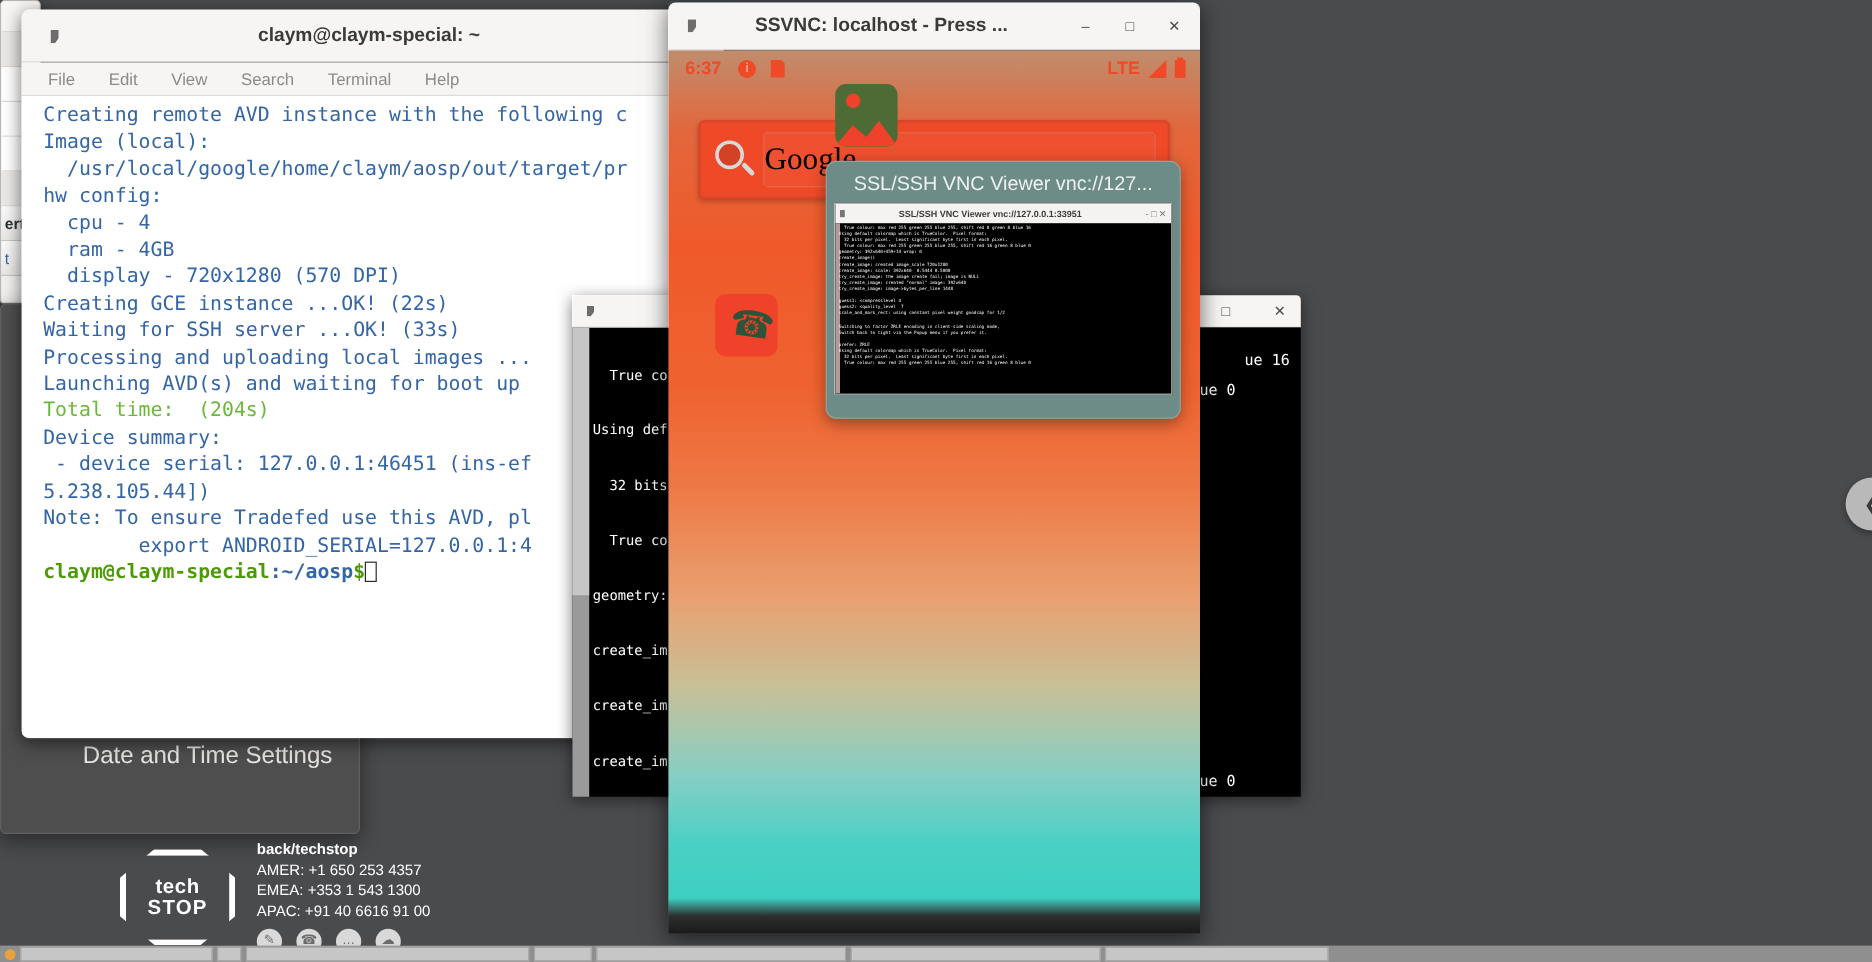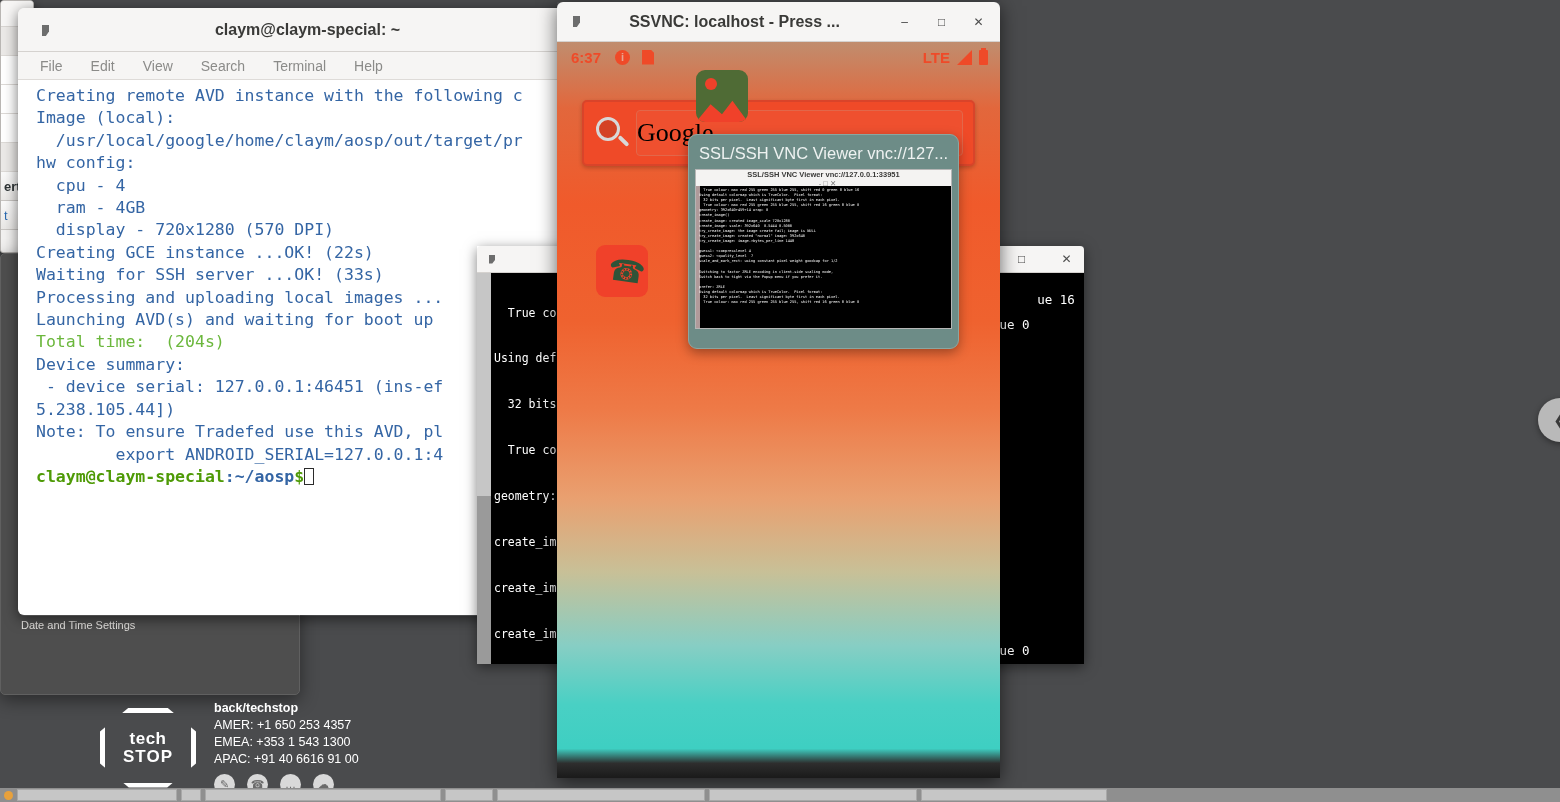"SSL/SSH VNC Viewer vnc://127..." #inner-vnc { width: 271px -> 296px }
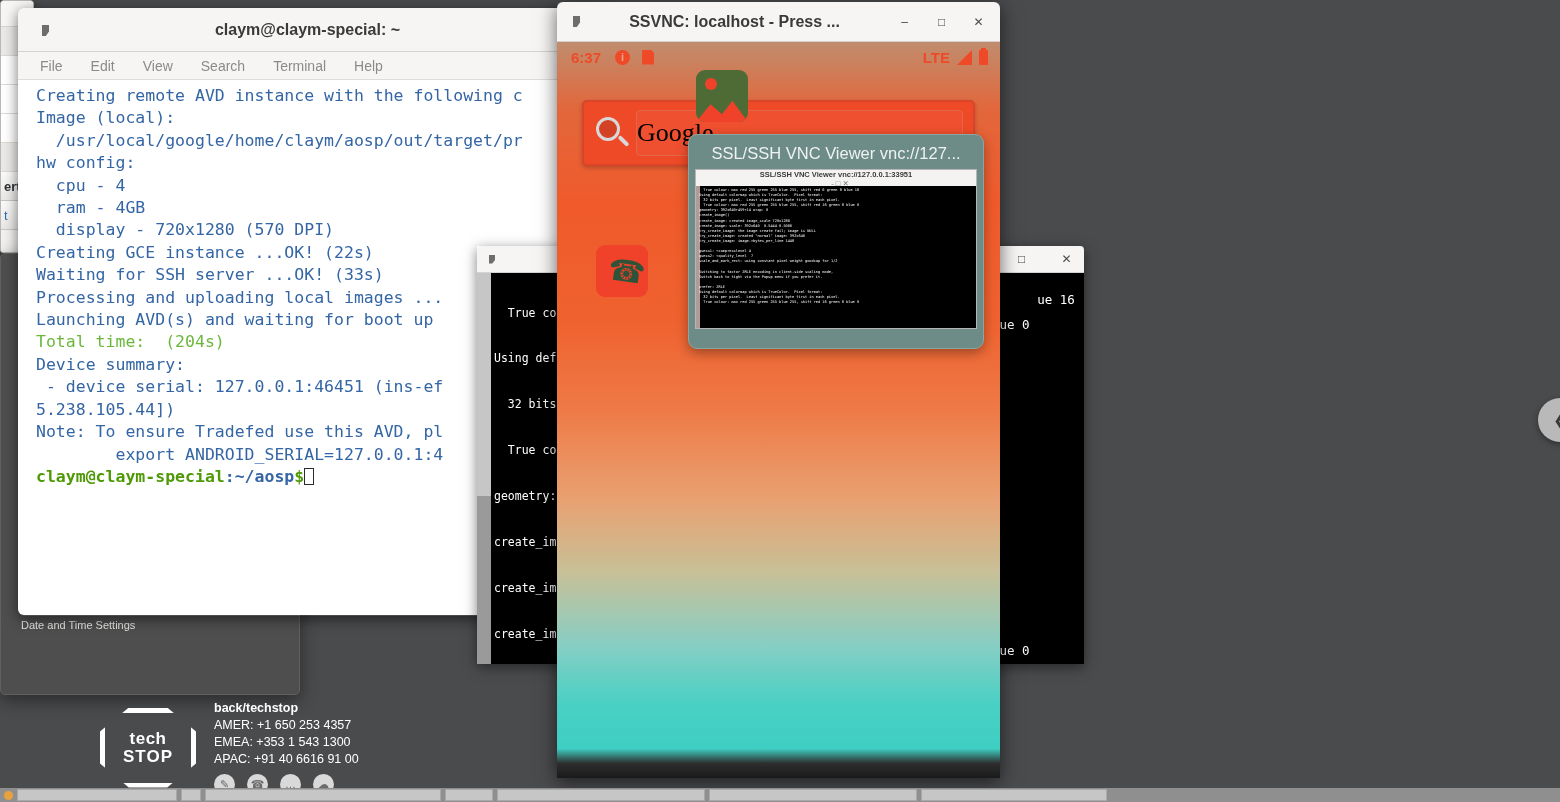"SSL/SSH VNC Viewer vnc://127.0.0.1:33951" #inner-vnc .iv-bar { flex-direction: column -> none }
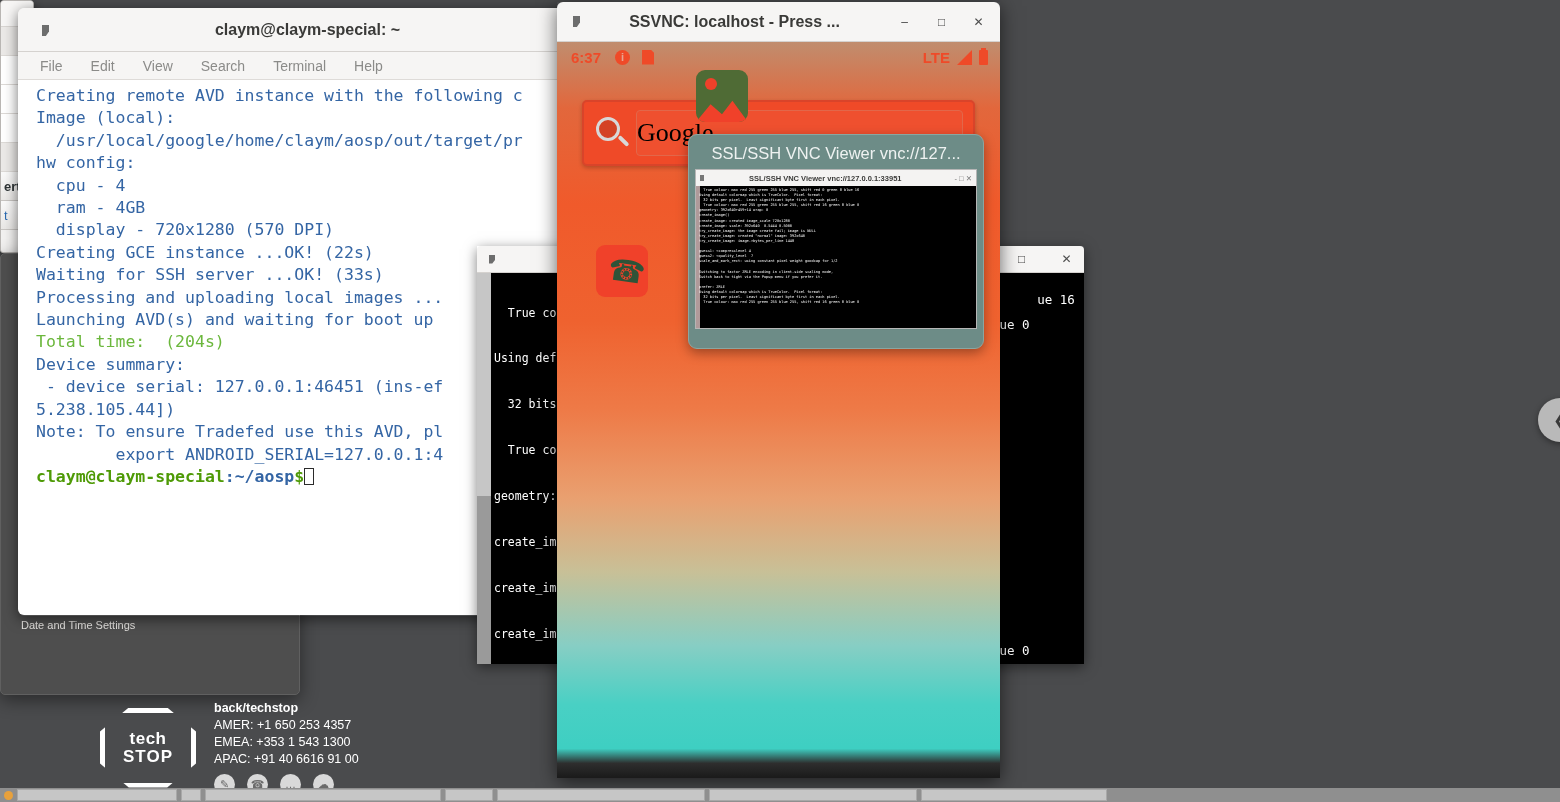"Date and Time Settings" #cal-settings { font-size: 11px -> 20px; margin-left: none -> 48px }
